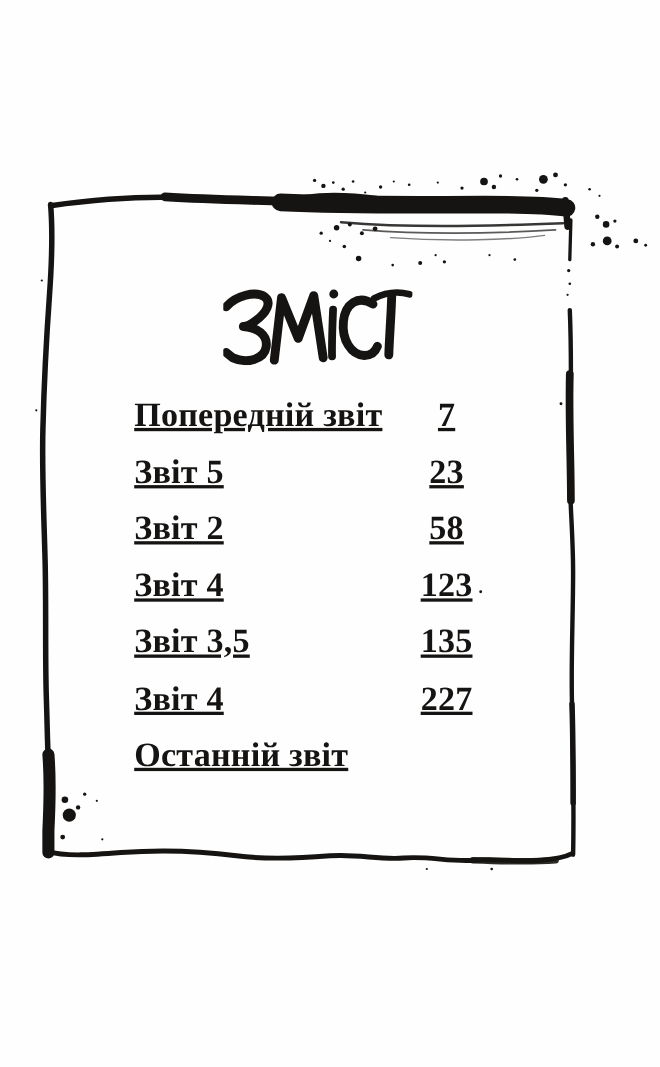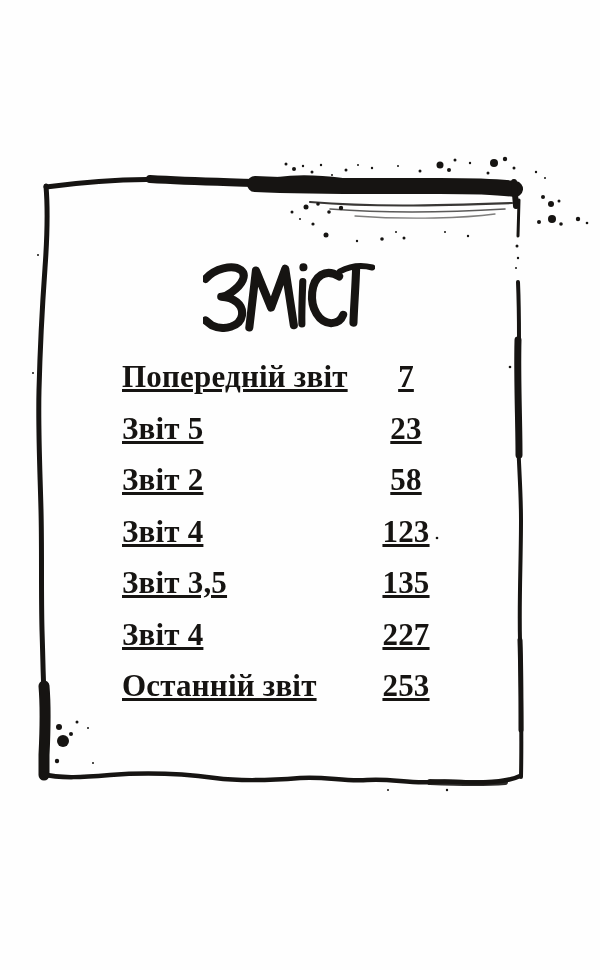"253" span.toc-page { html: <span>253</span> -> none }
